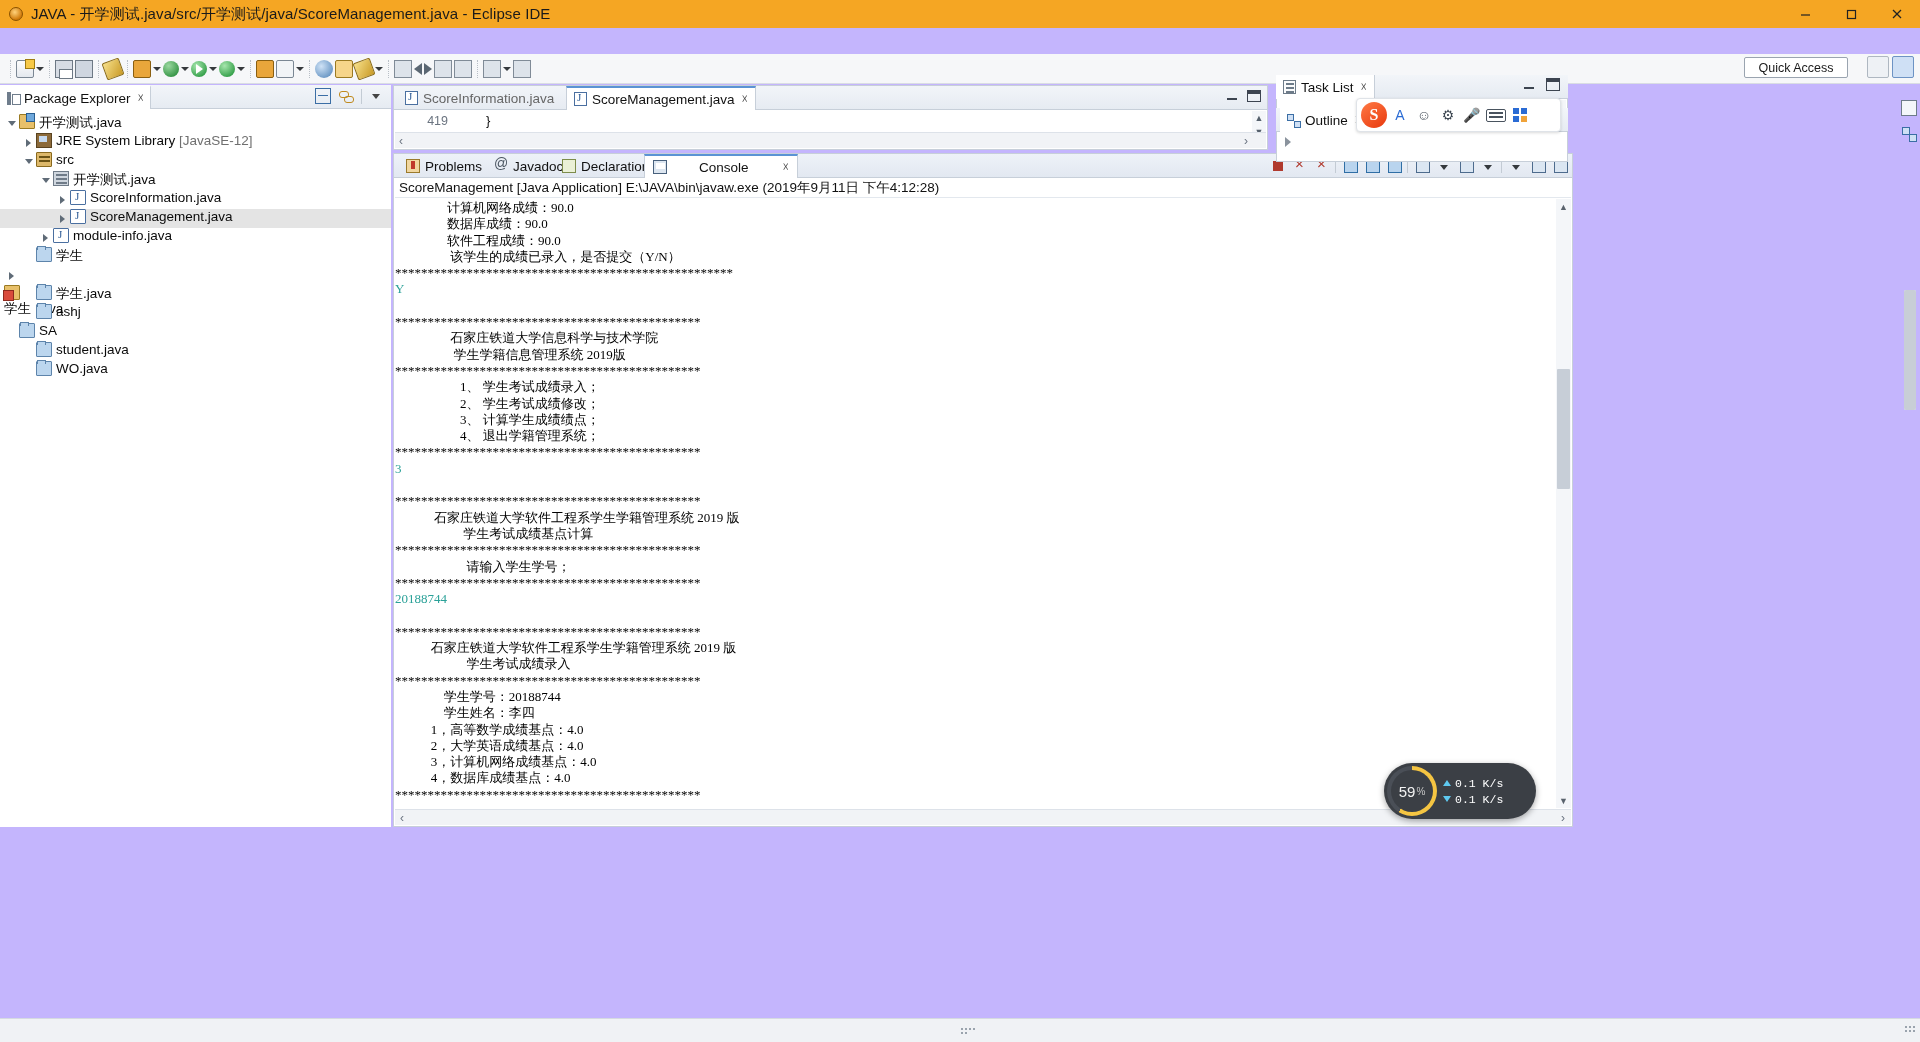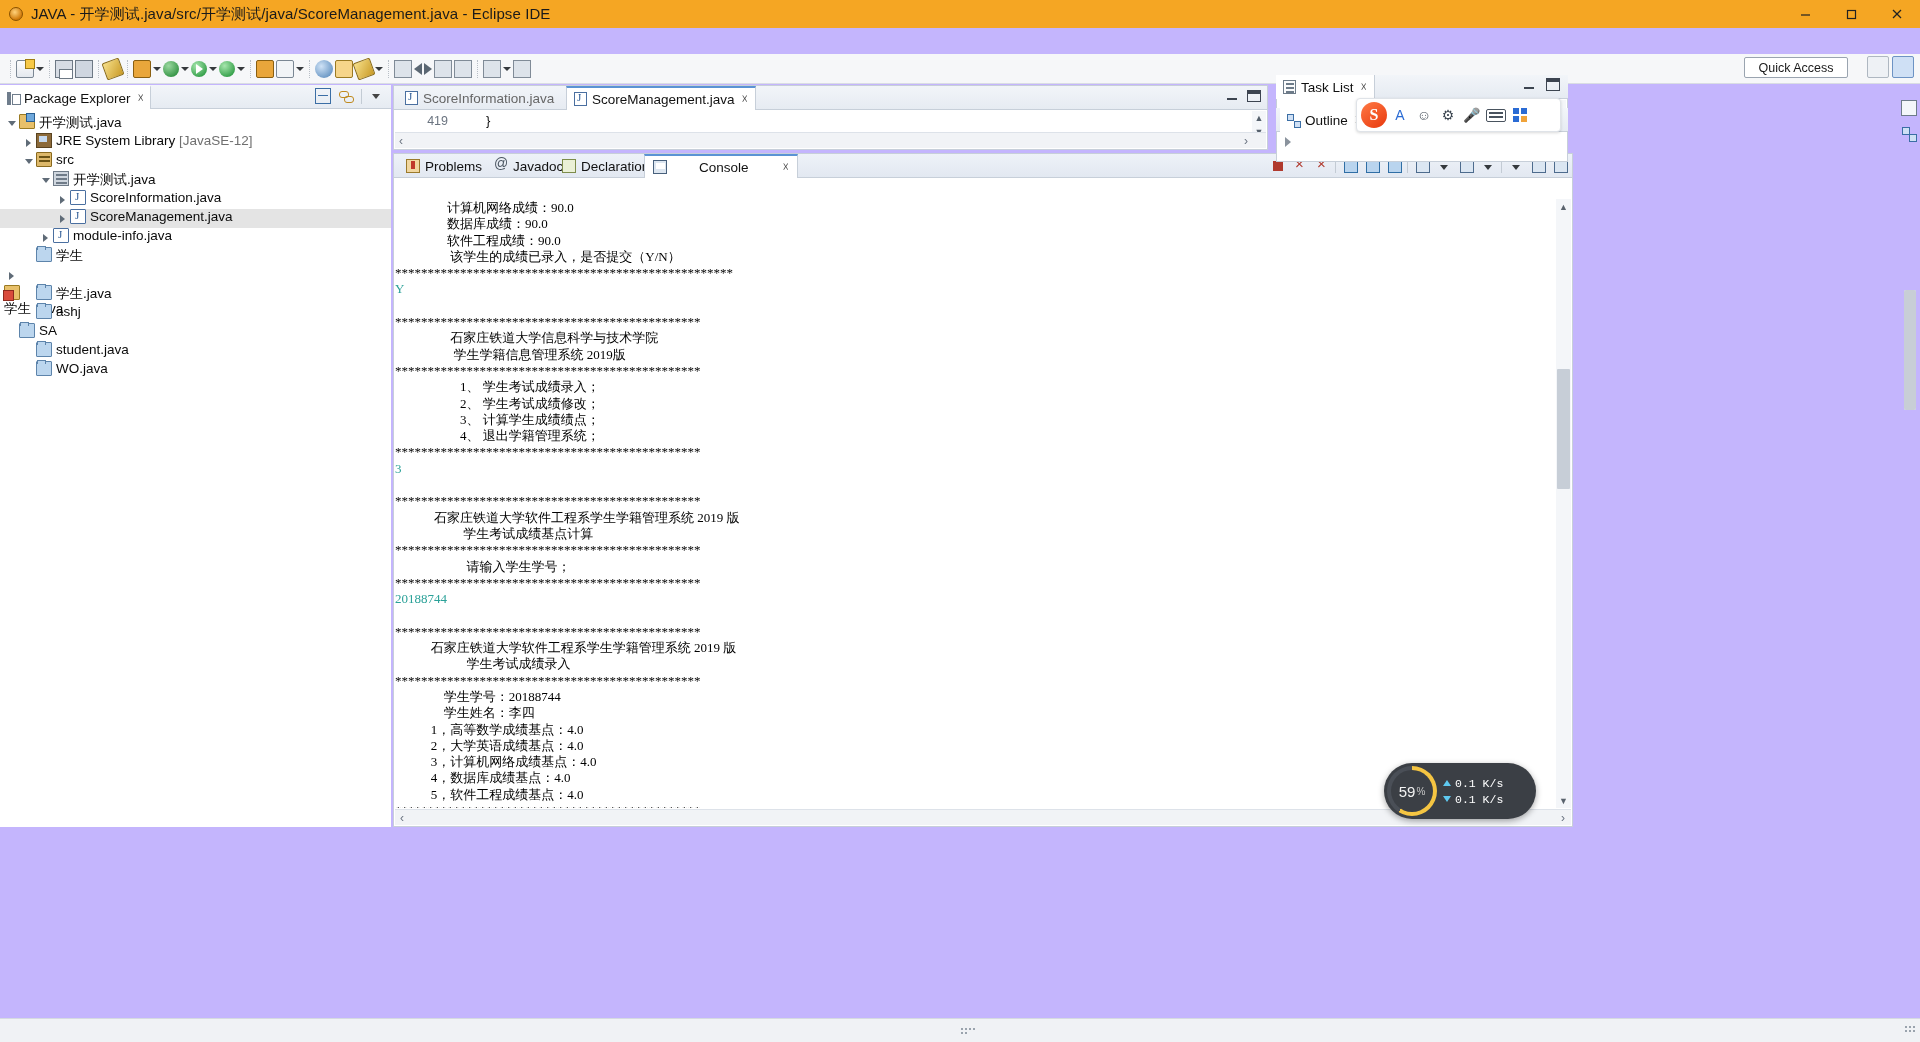"ScoreManagement [Java Application]" div.con-header { html: none -> <div>ScoreManagement [Java Application] E:\JAVA\bin\javaw.exe (2019年9月11日 下午4:12:28)</div> }
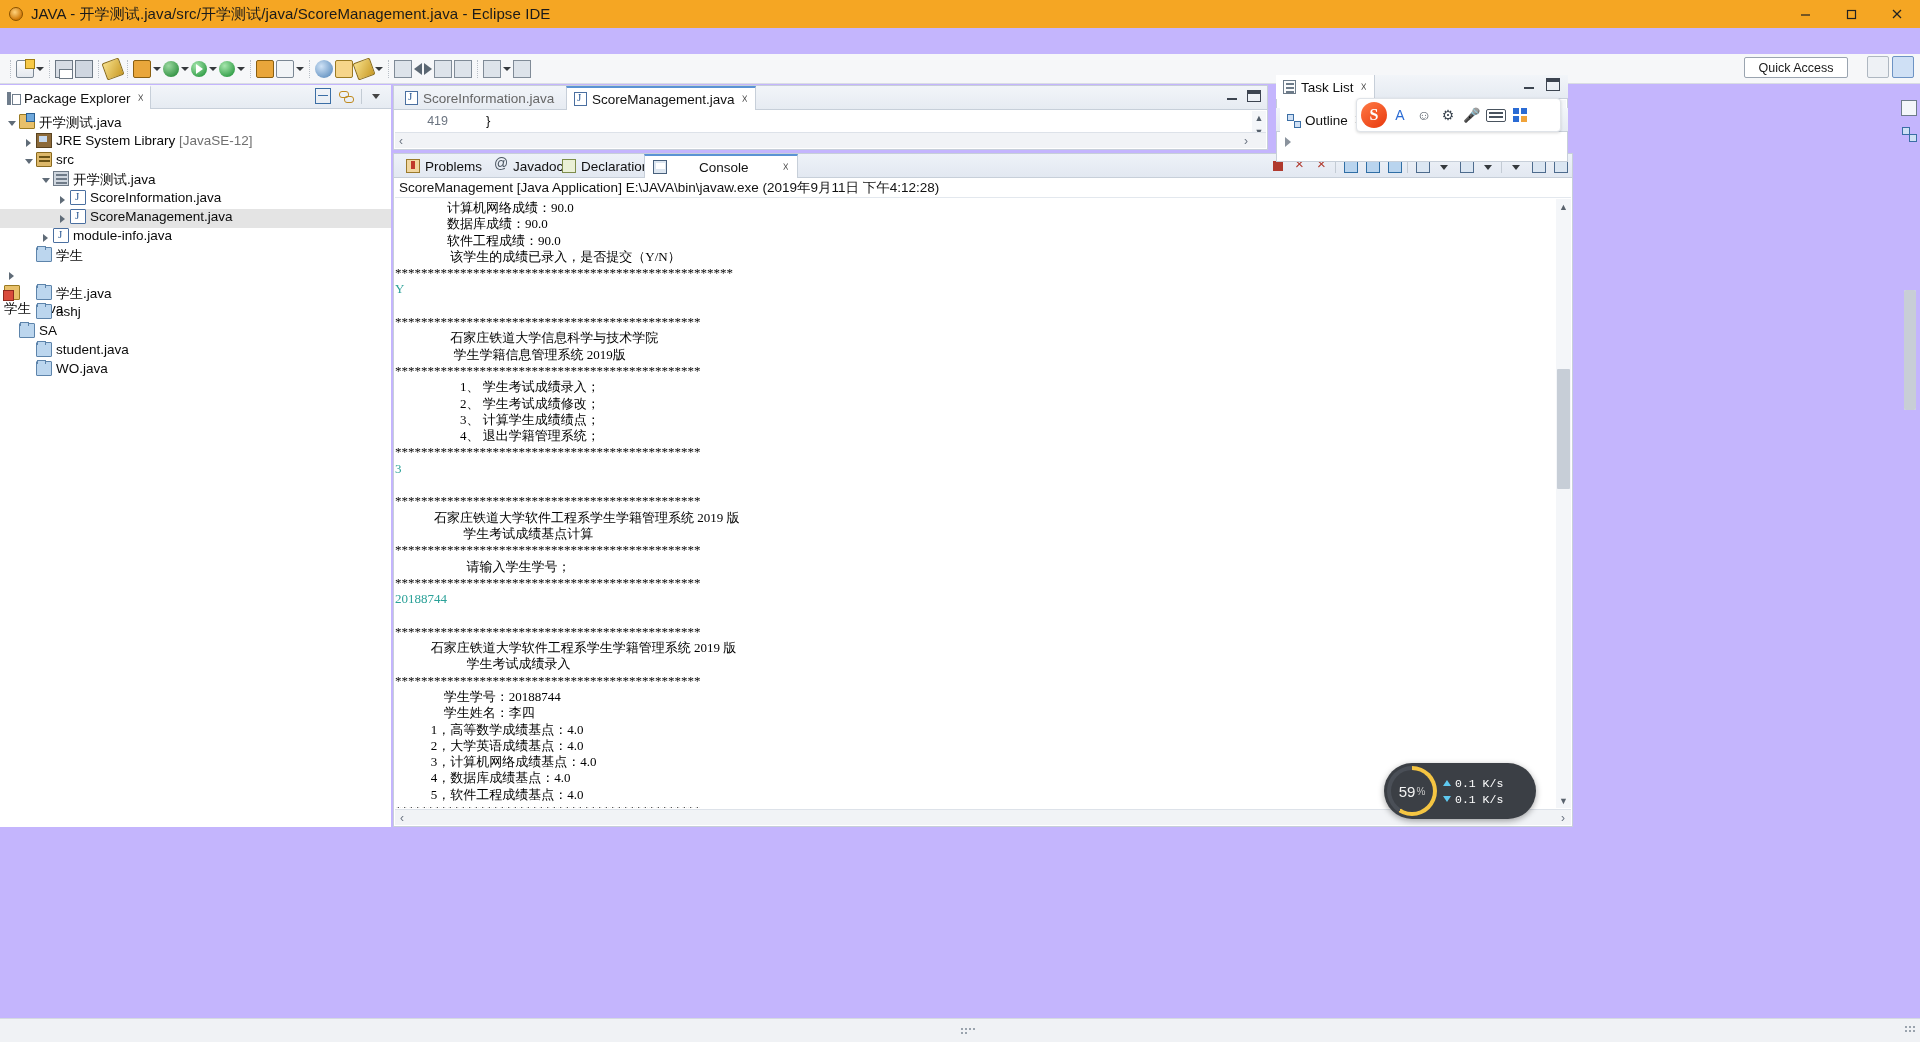"5，软件工程成绩基点：4.0" div.cline { html: <div> 5，软件工程成绩基点：4.0</div> -> none }
